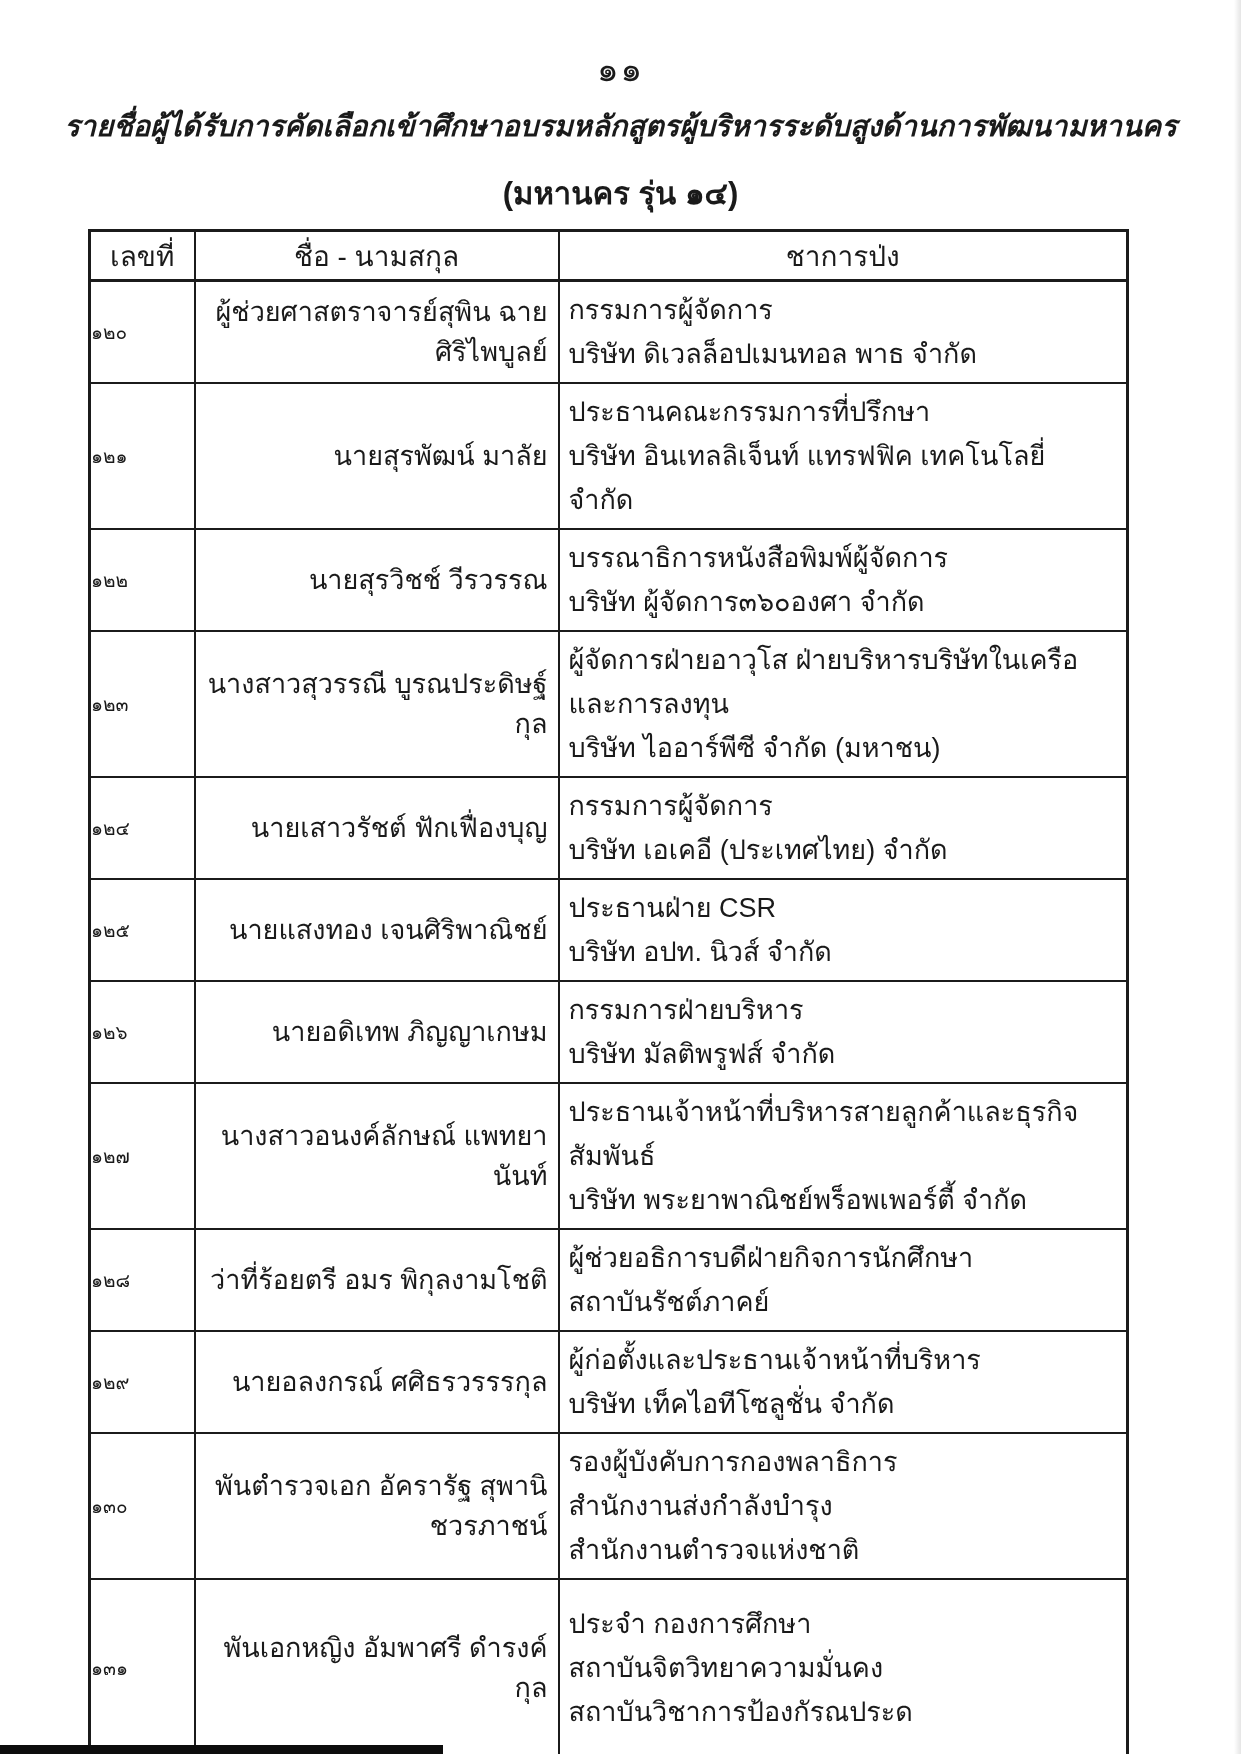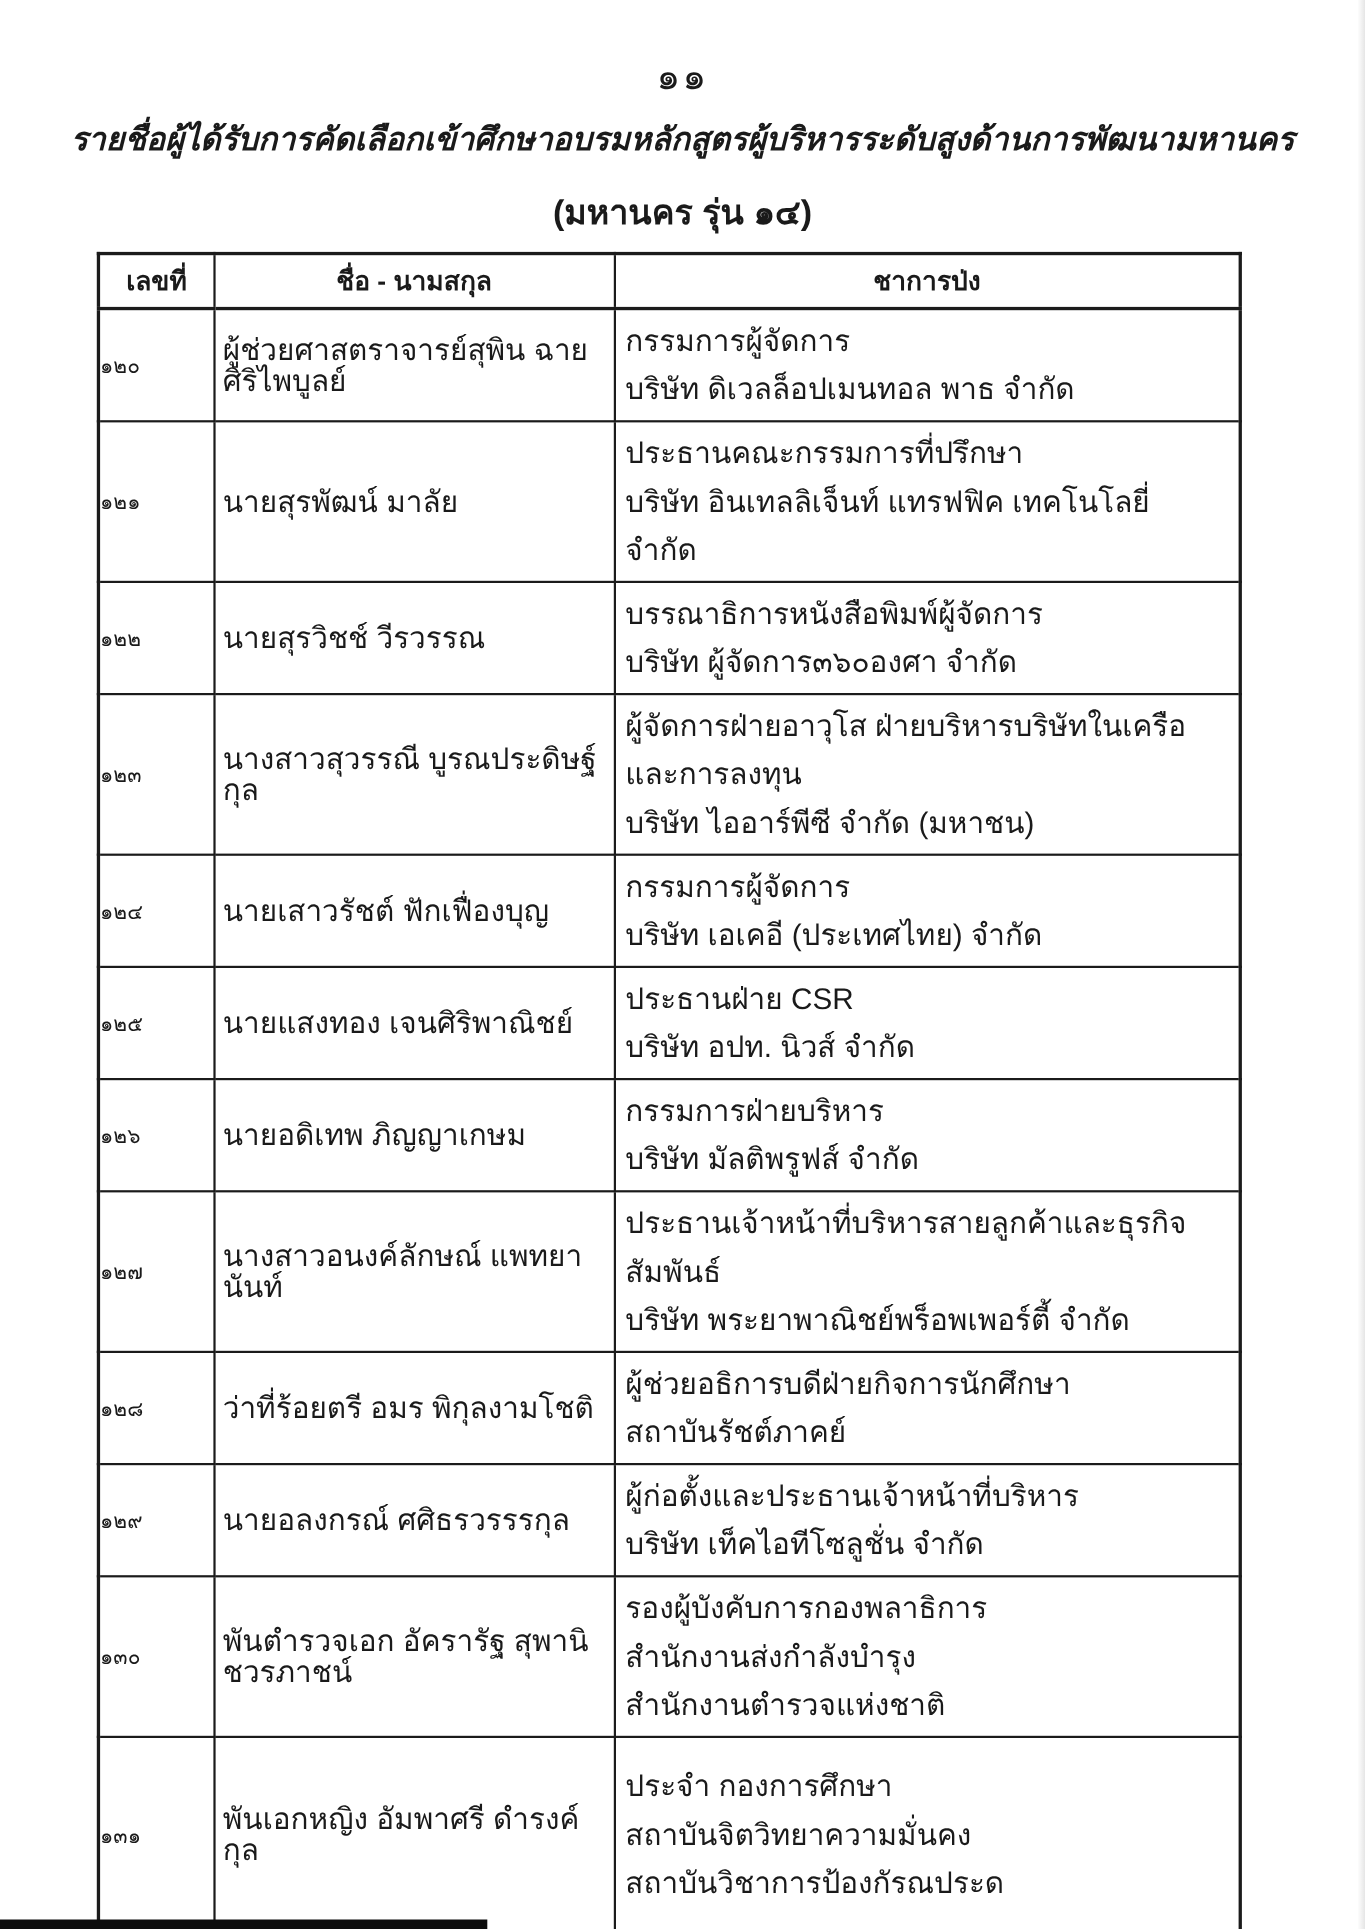"เลขที่" table.roster thead th { font-size: 24px -> 28px; font-weight: bold -> normal }
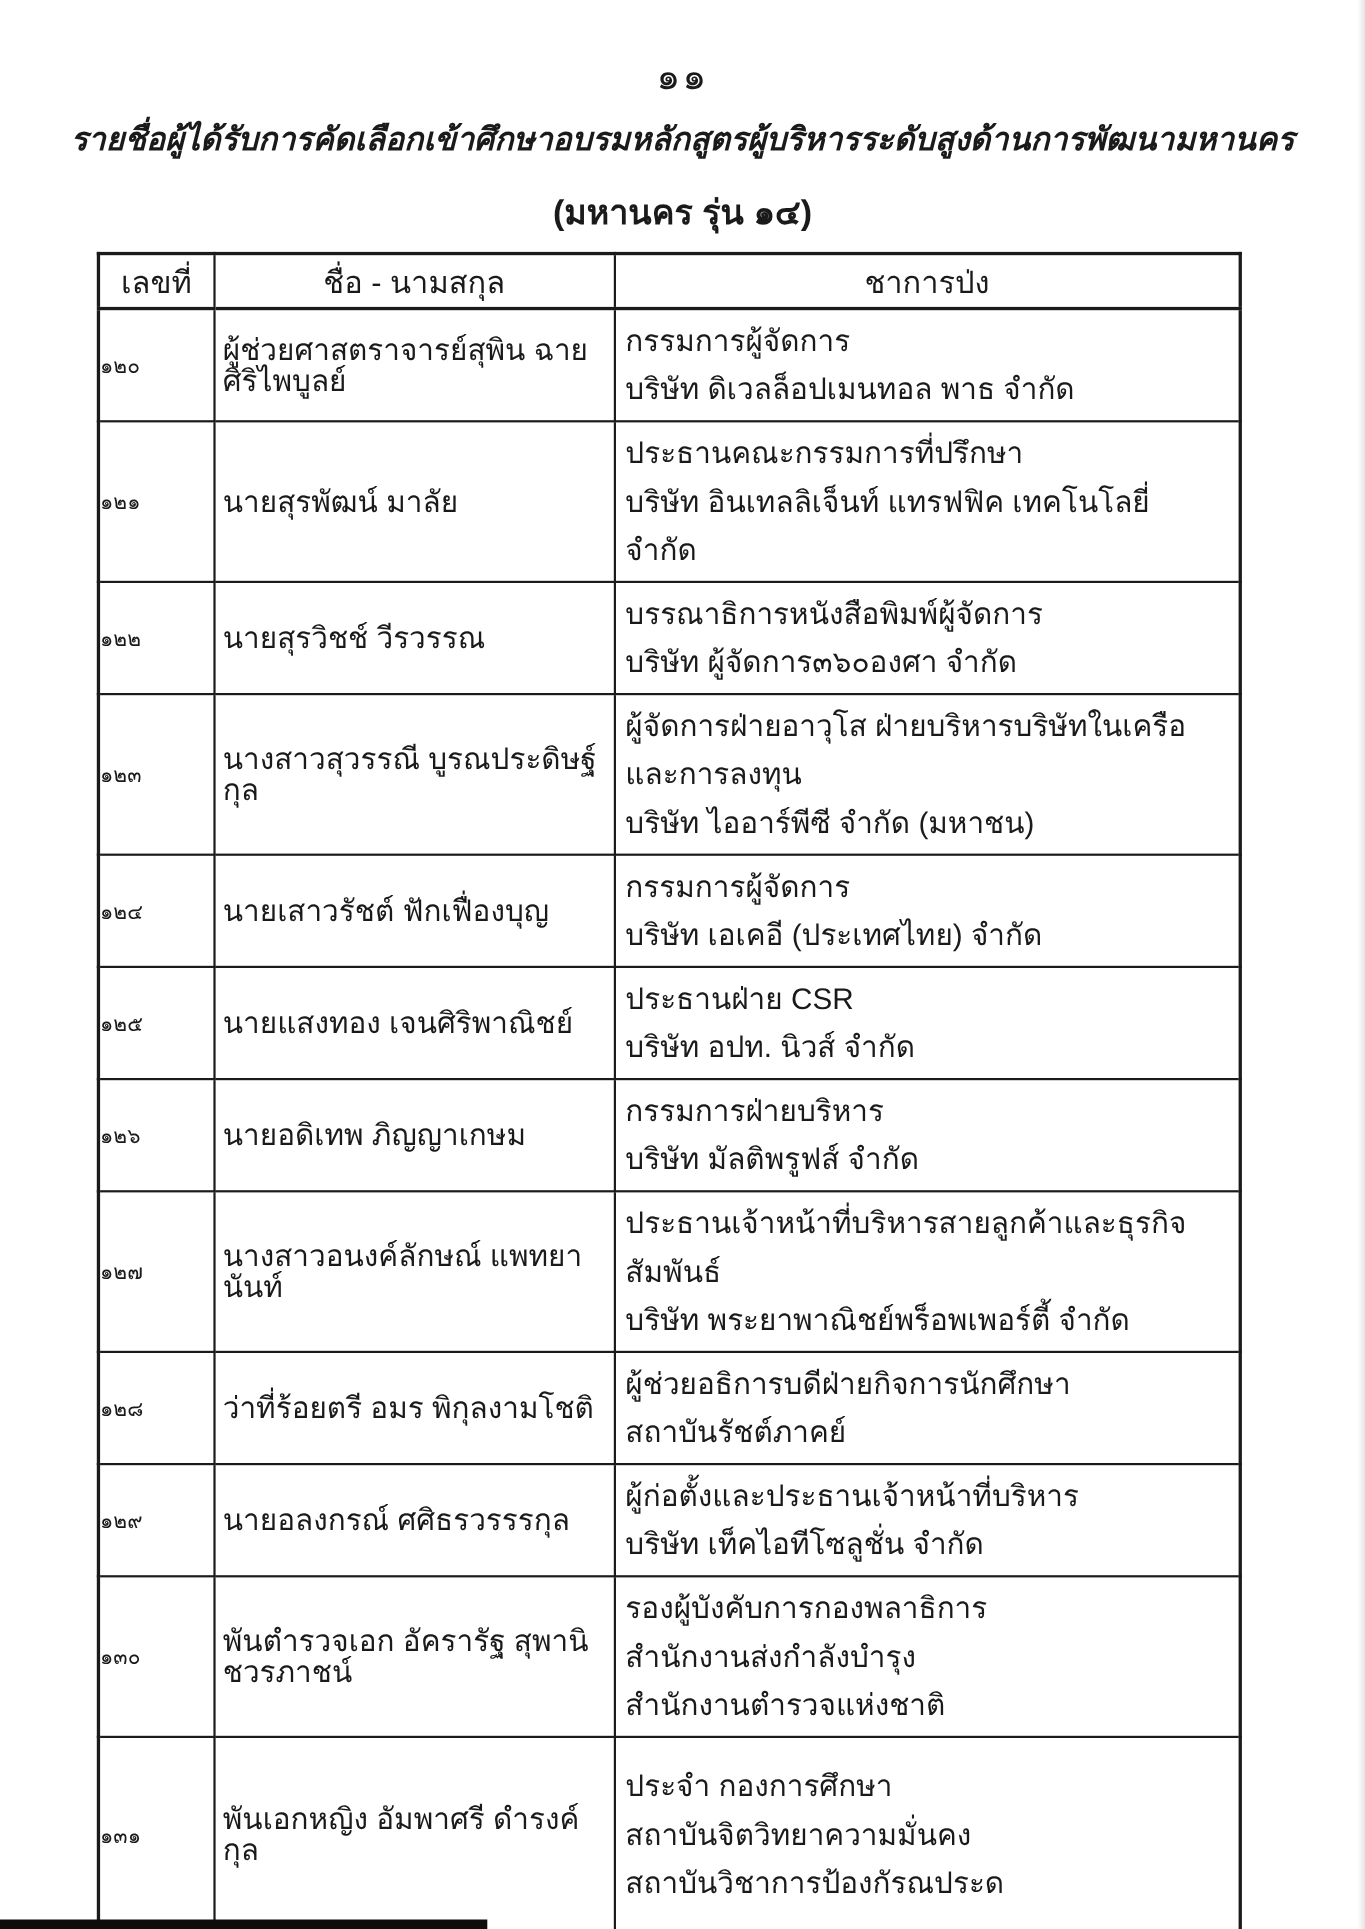"ผู้ช่วยศาสตราจารย์สุพิน ฉายศิริไพบูลย์" td.c-name { line-height: 28px -> 40px; text-align: left -> right }
